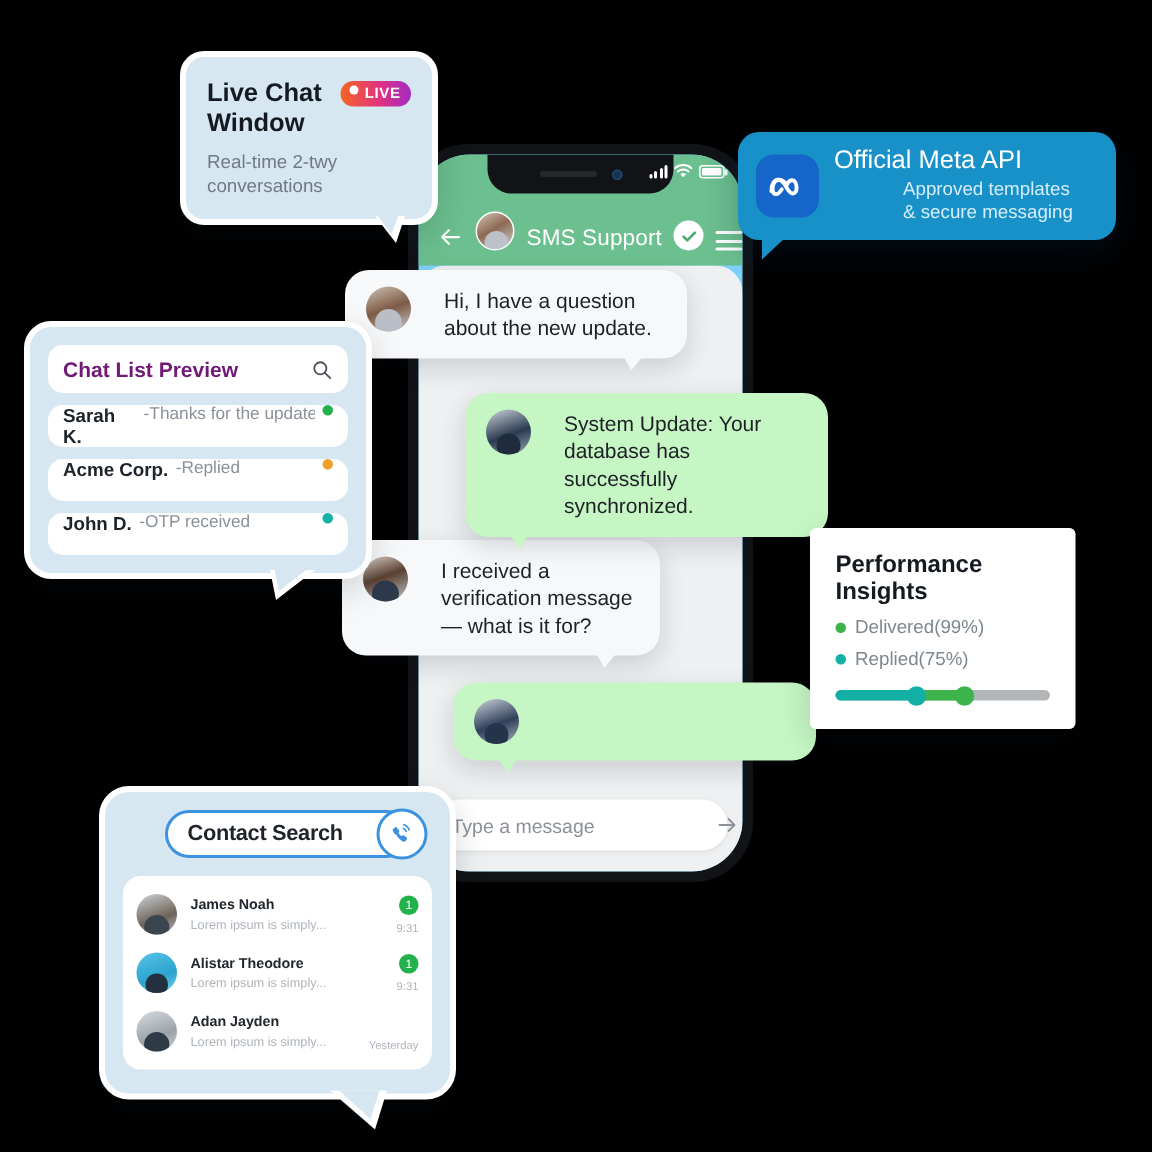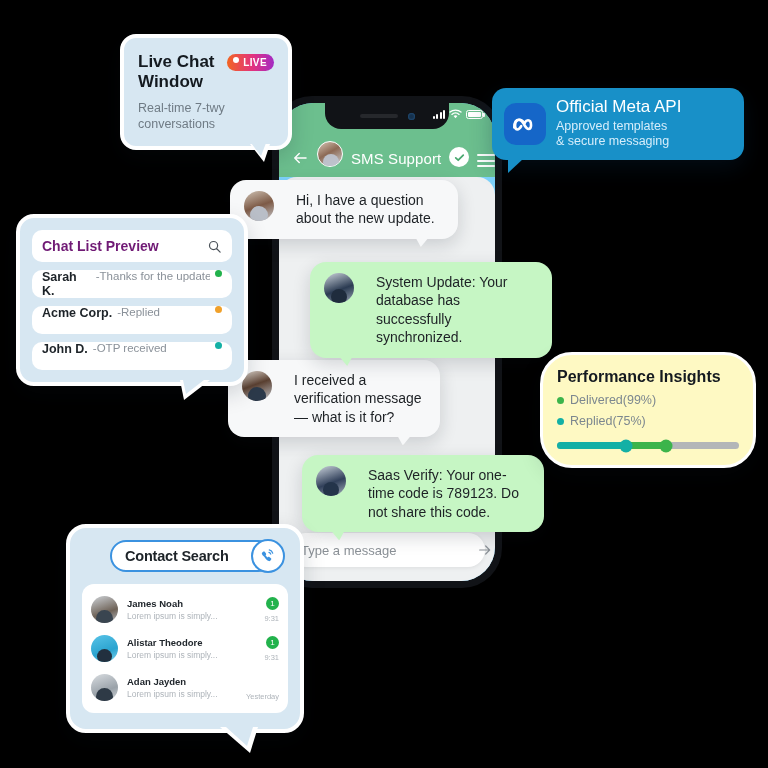"Real-time 7-twy conversations" div.live-sub { text: 7-twy -> 2-twy }
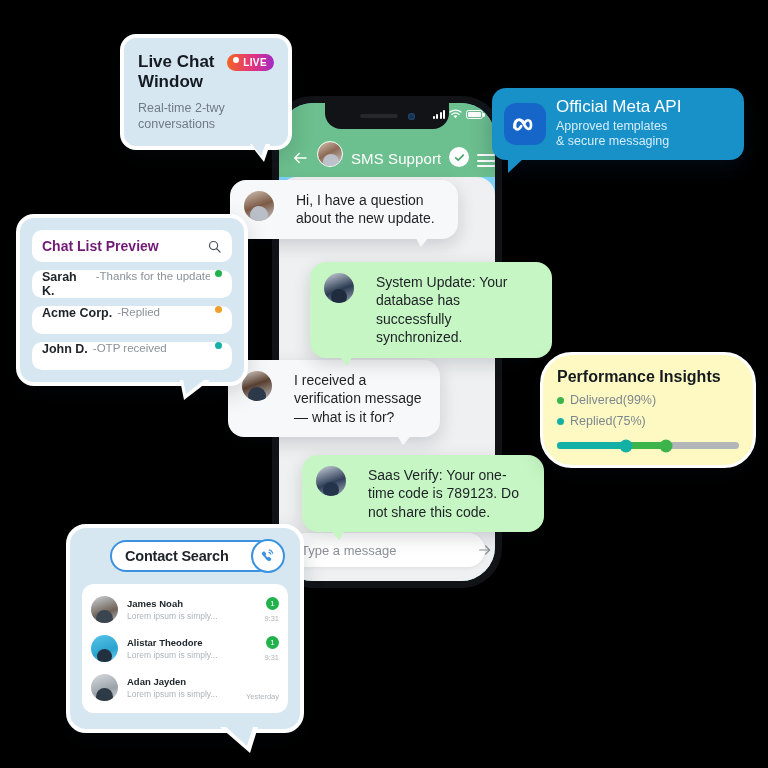"Approved templates" .meta-sub { margin-left: none -> 46px }
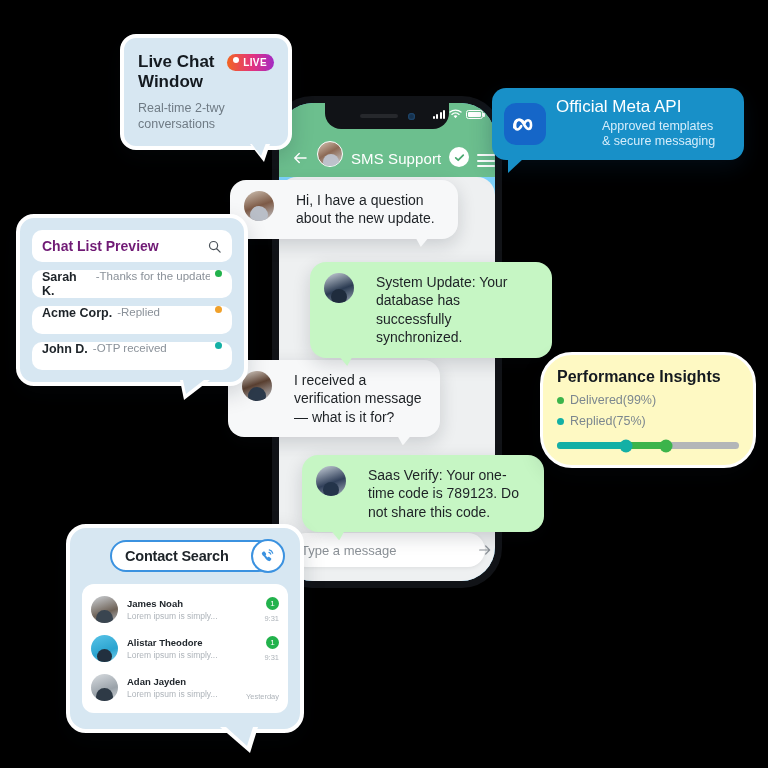"Performance Insights" #card-perf { background: #fef9c3 -> #ffffff; border-radius: 32px -> 4px; width: 216px -> 177px }
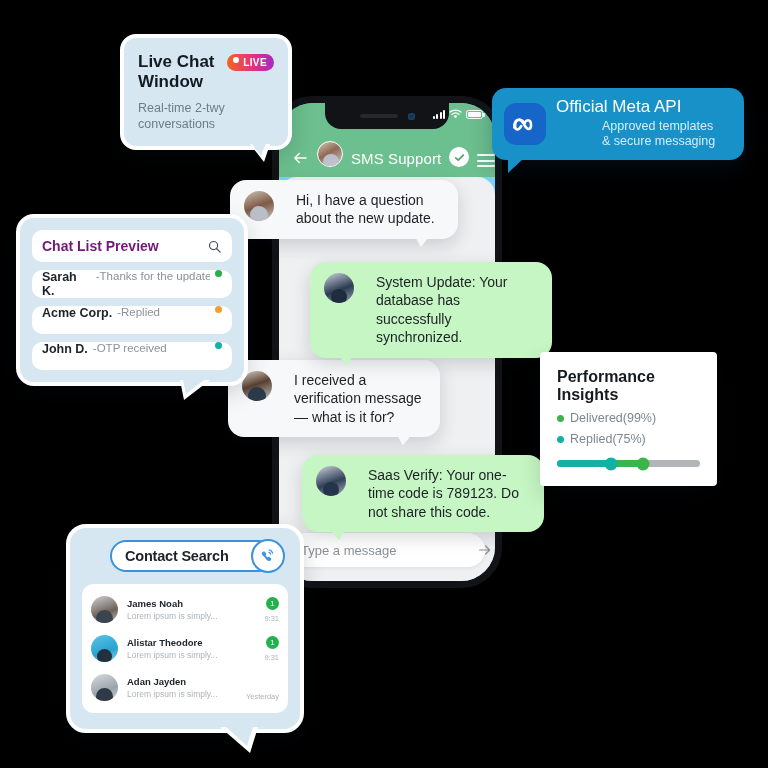"Saas Verify: Your one-time code" span.b-text { html: <span>Saas Verify: Your one-time code is 789123. Do not share this code.</span> -> none }
